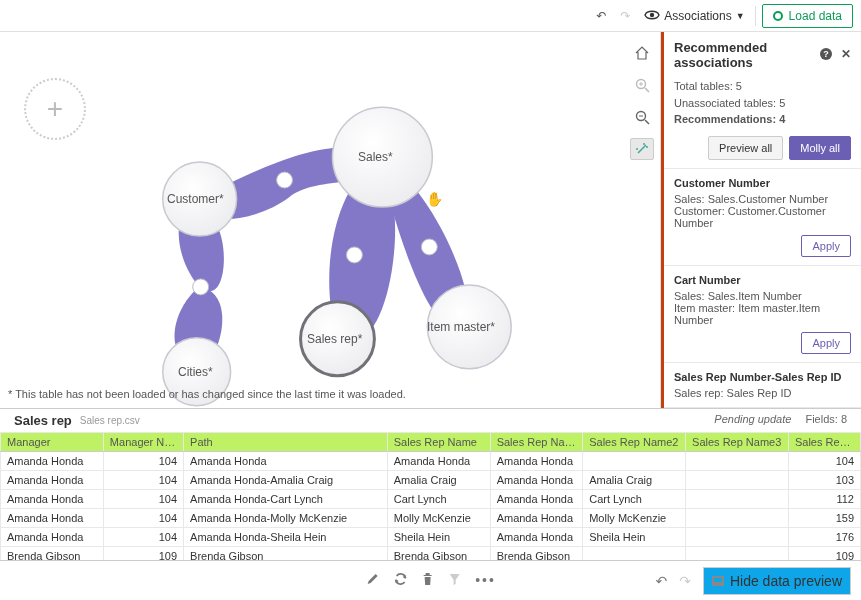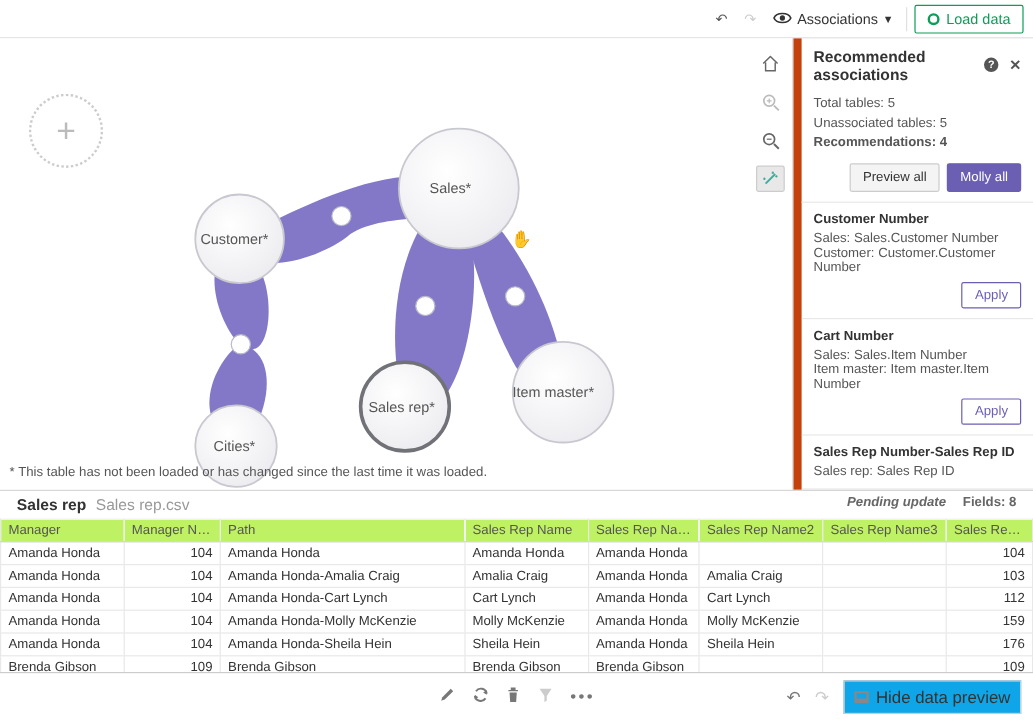"Recommended associations" .panel { border-left: 7px solid #c2410c -> 3px solid #c2410c }
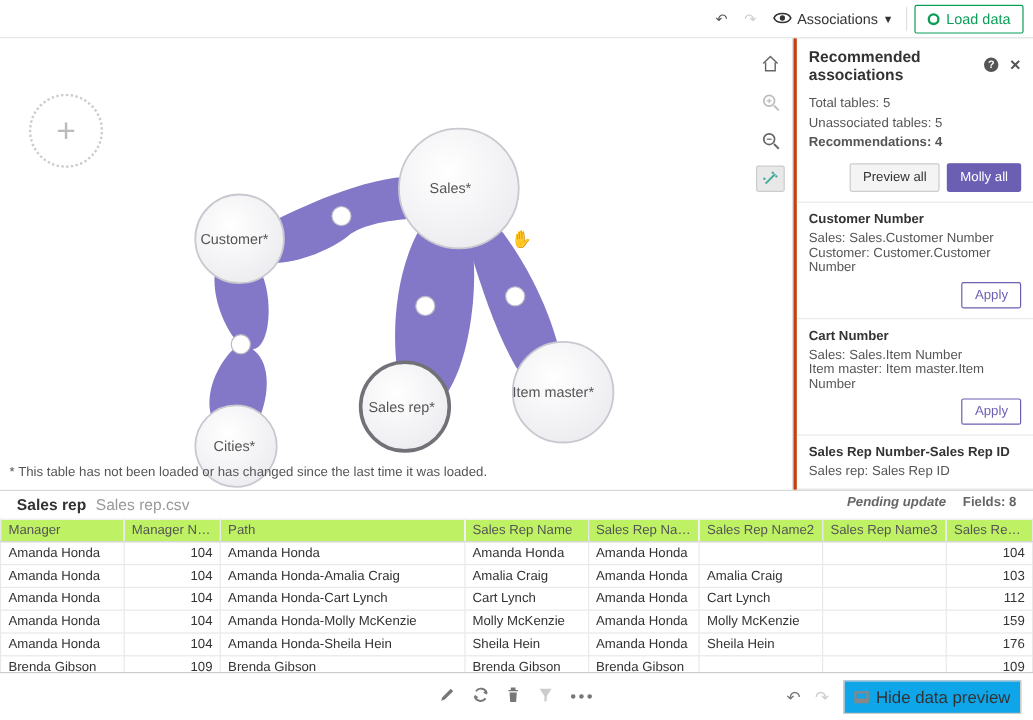"Sales rep.csv" .pv-head .file { font-size: 13px -> 10px }
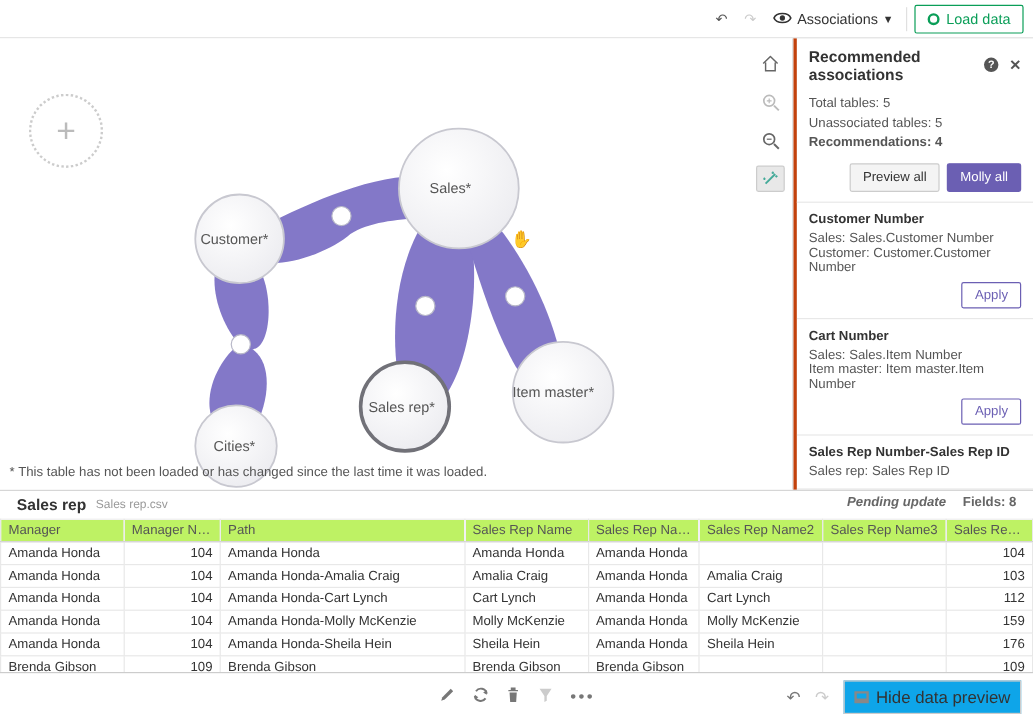"Pending update" .pv-head .right { font-weight: bold -> none }
